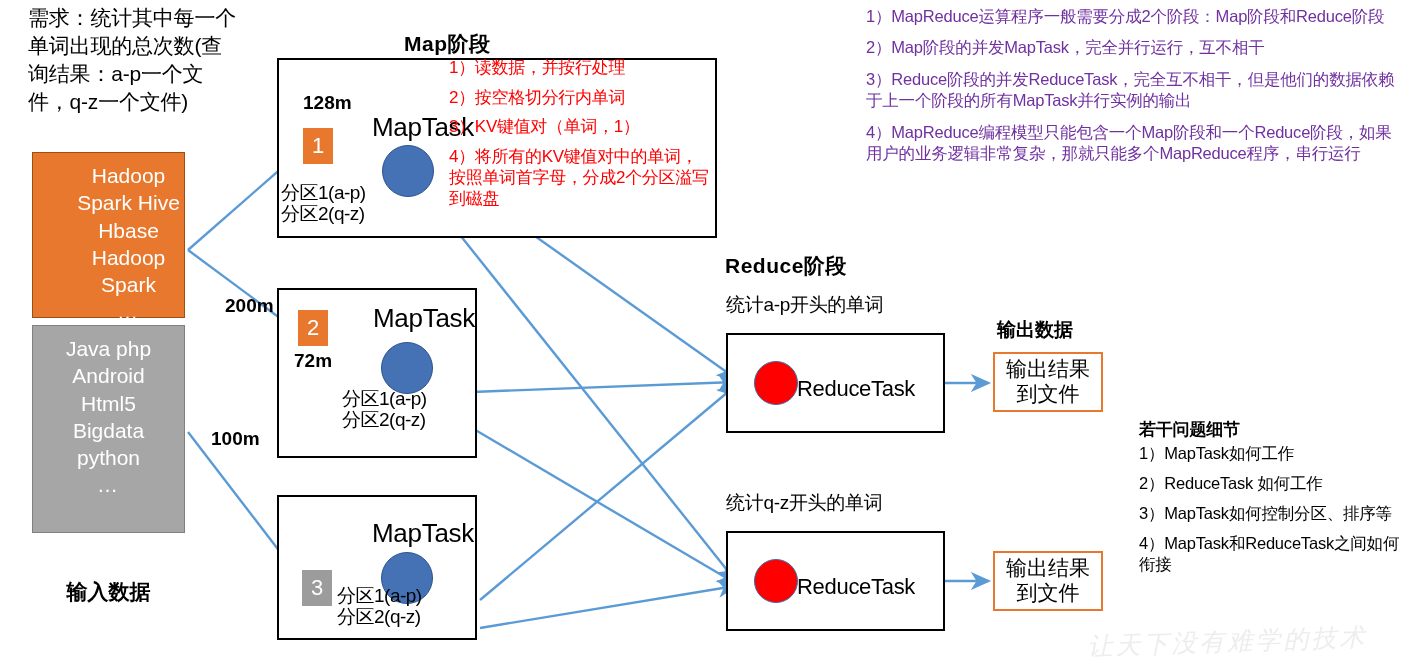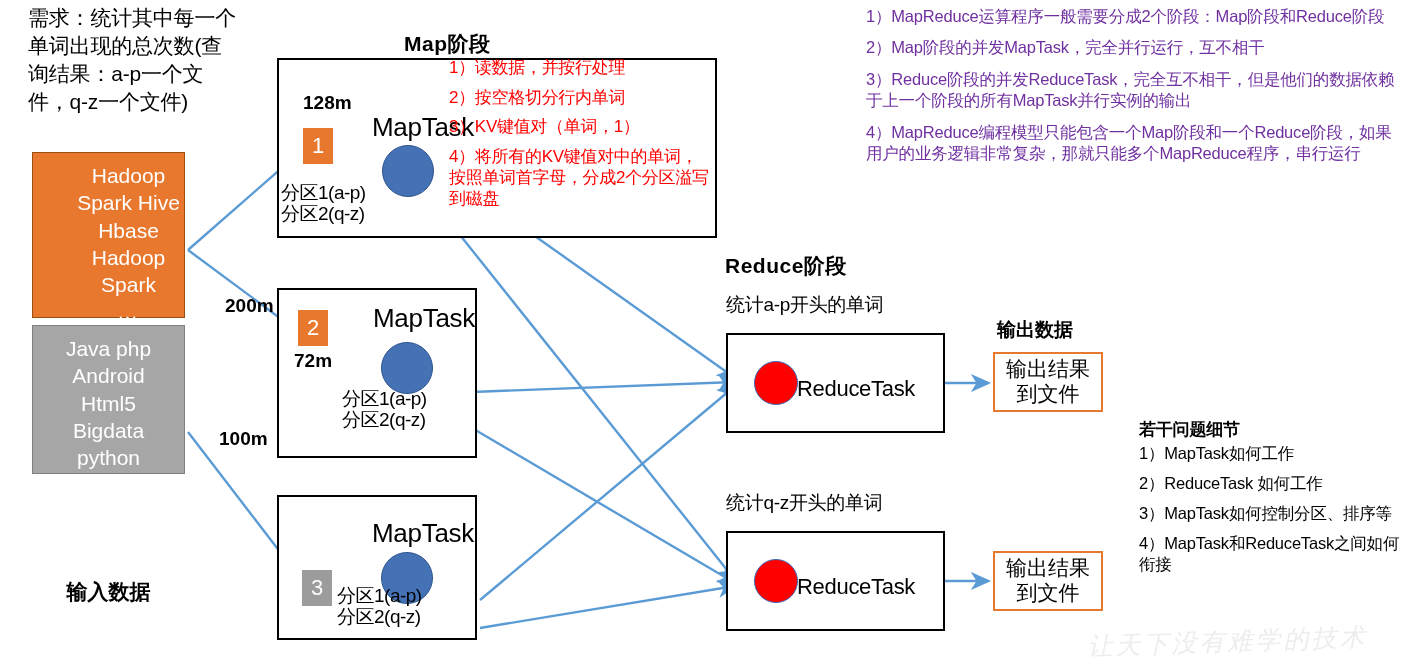"Java php" #input-gray { height: 149px -> 208px }
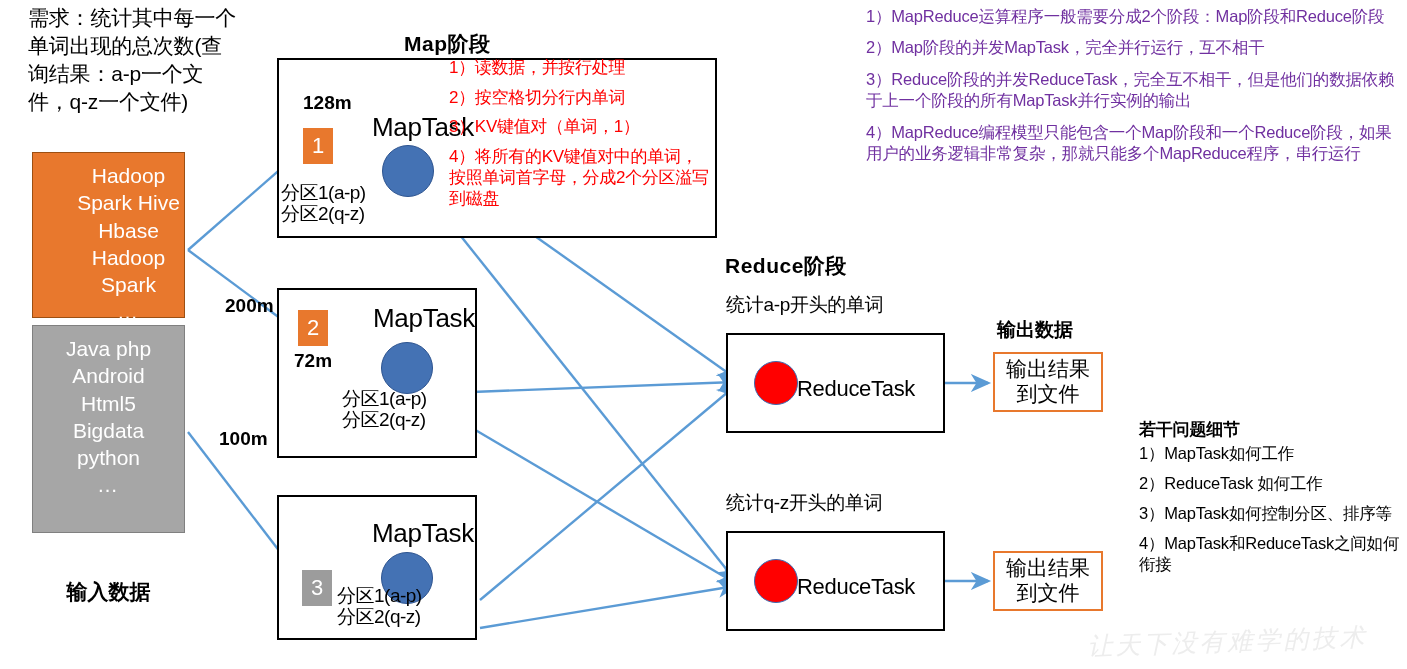"100m" div.abs { left: 219px -> 211px }
